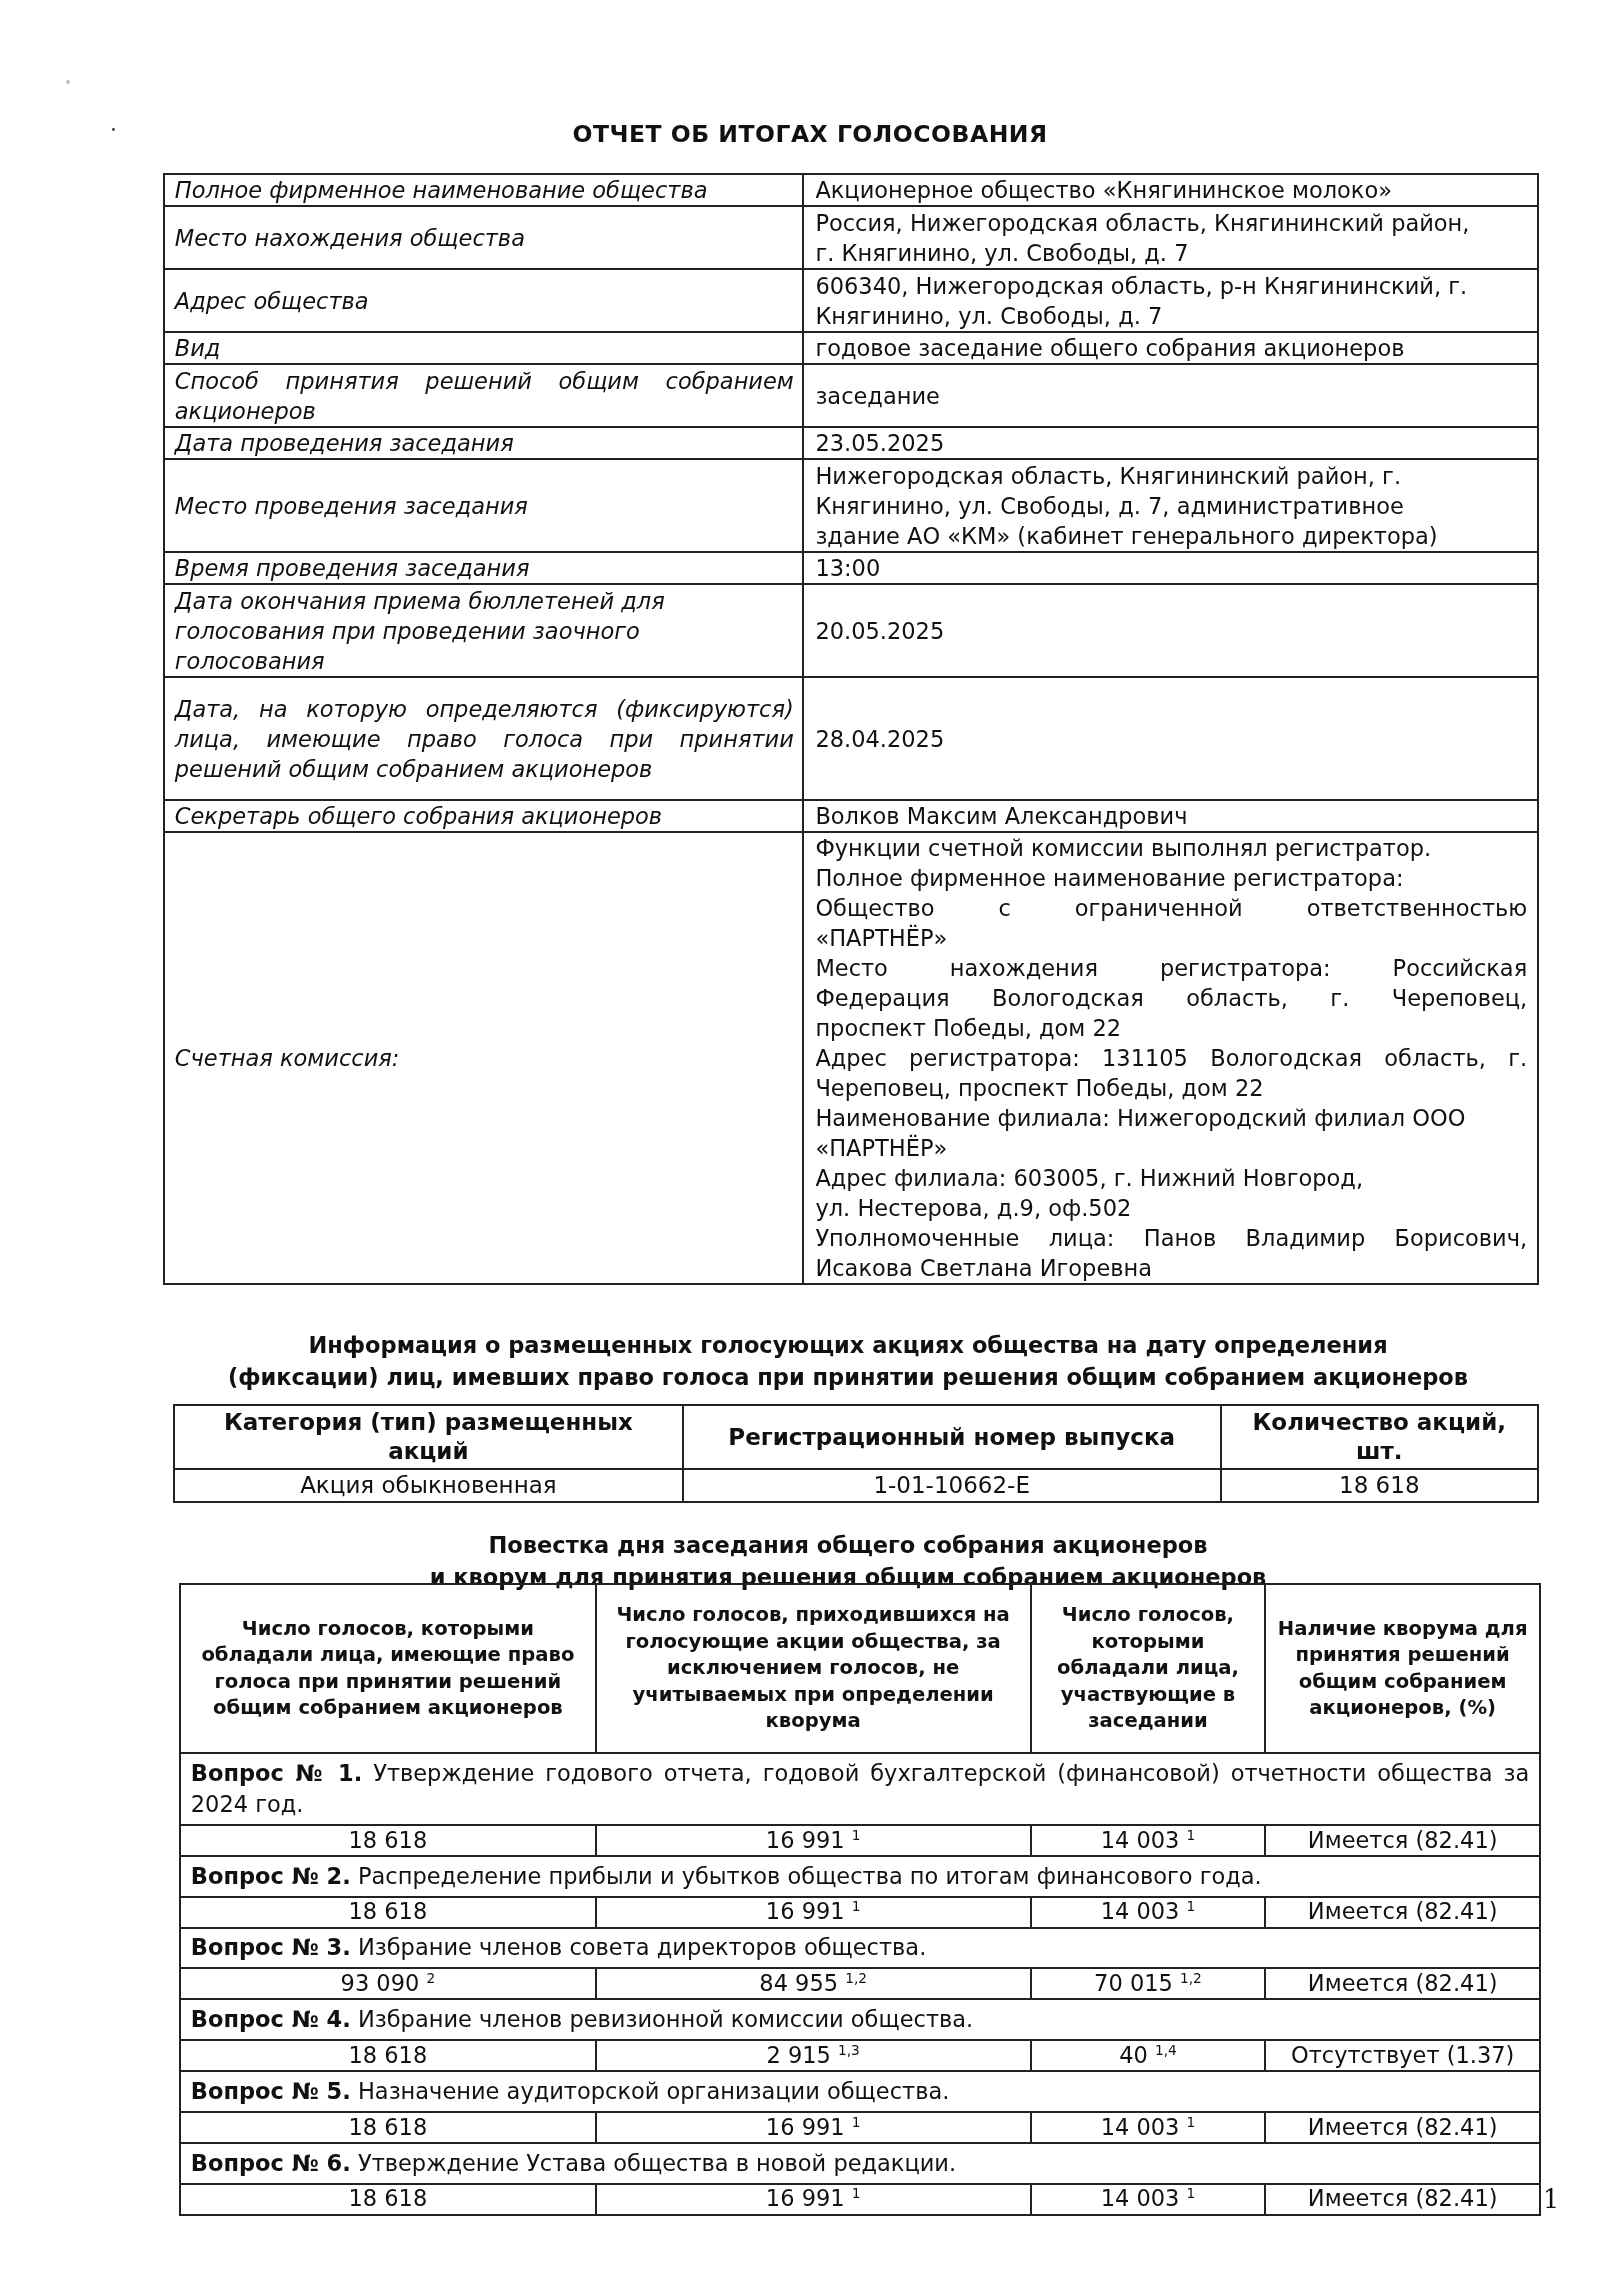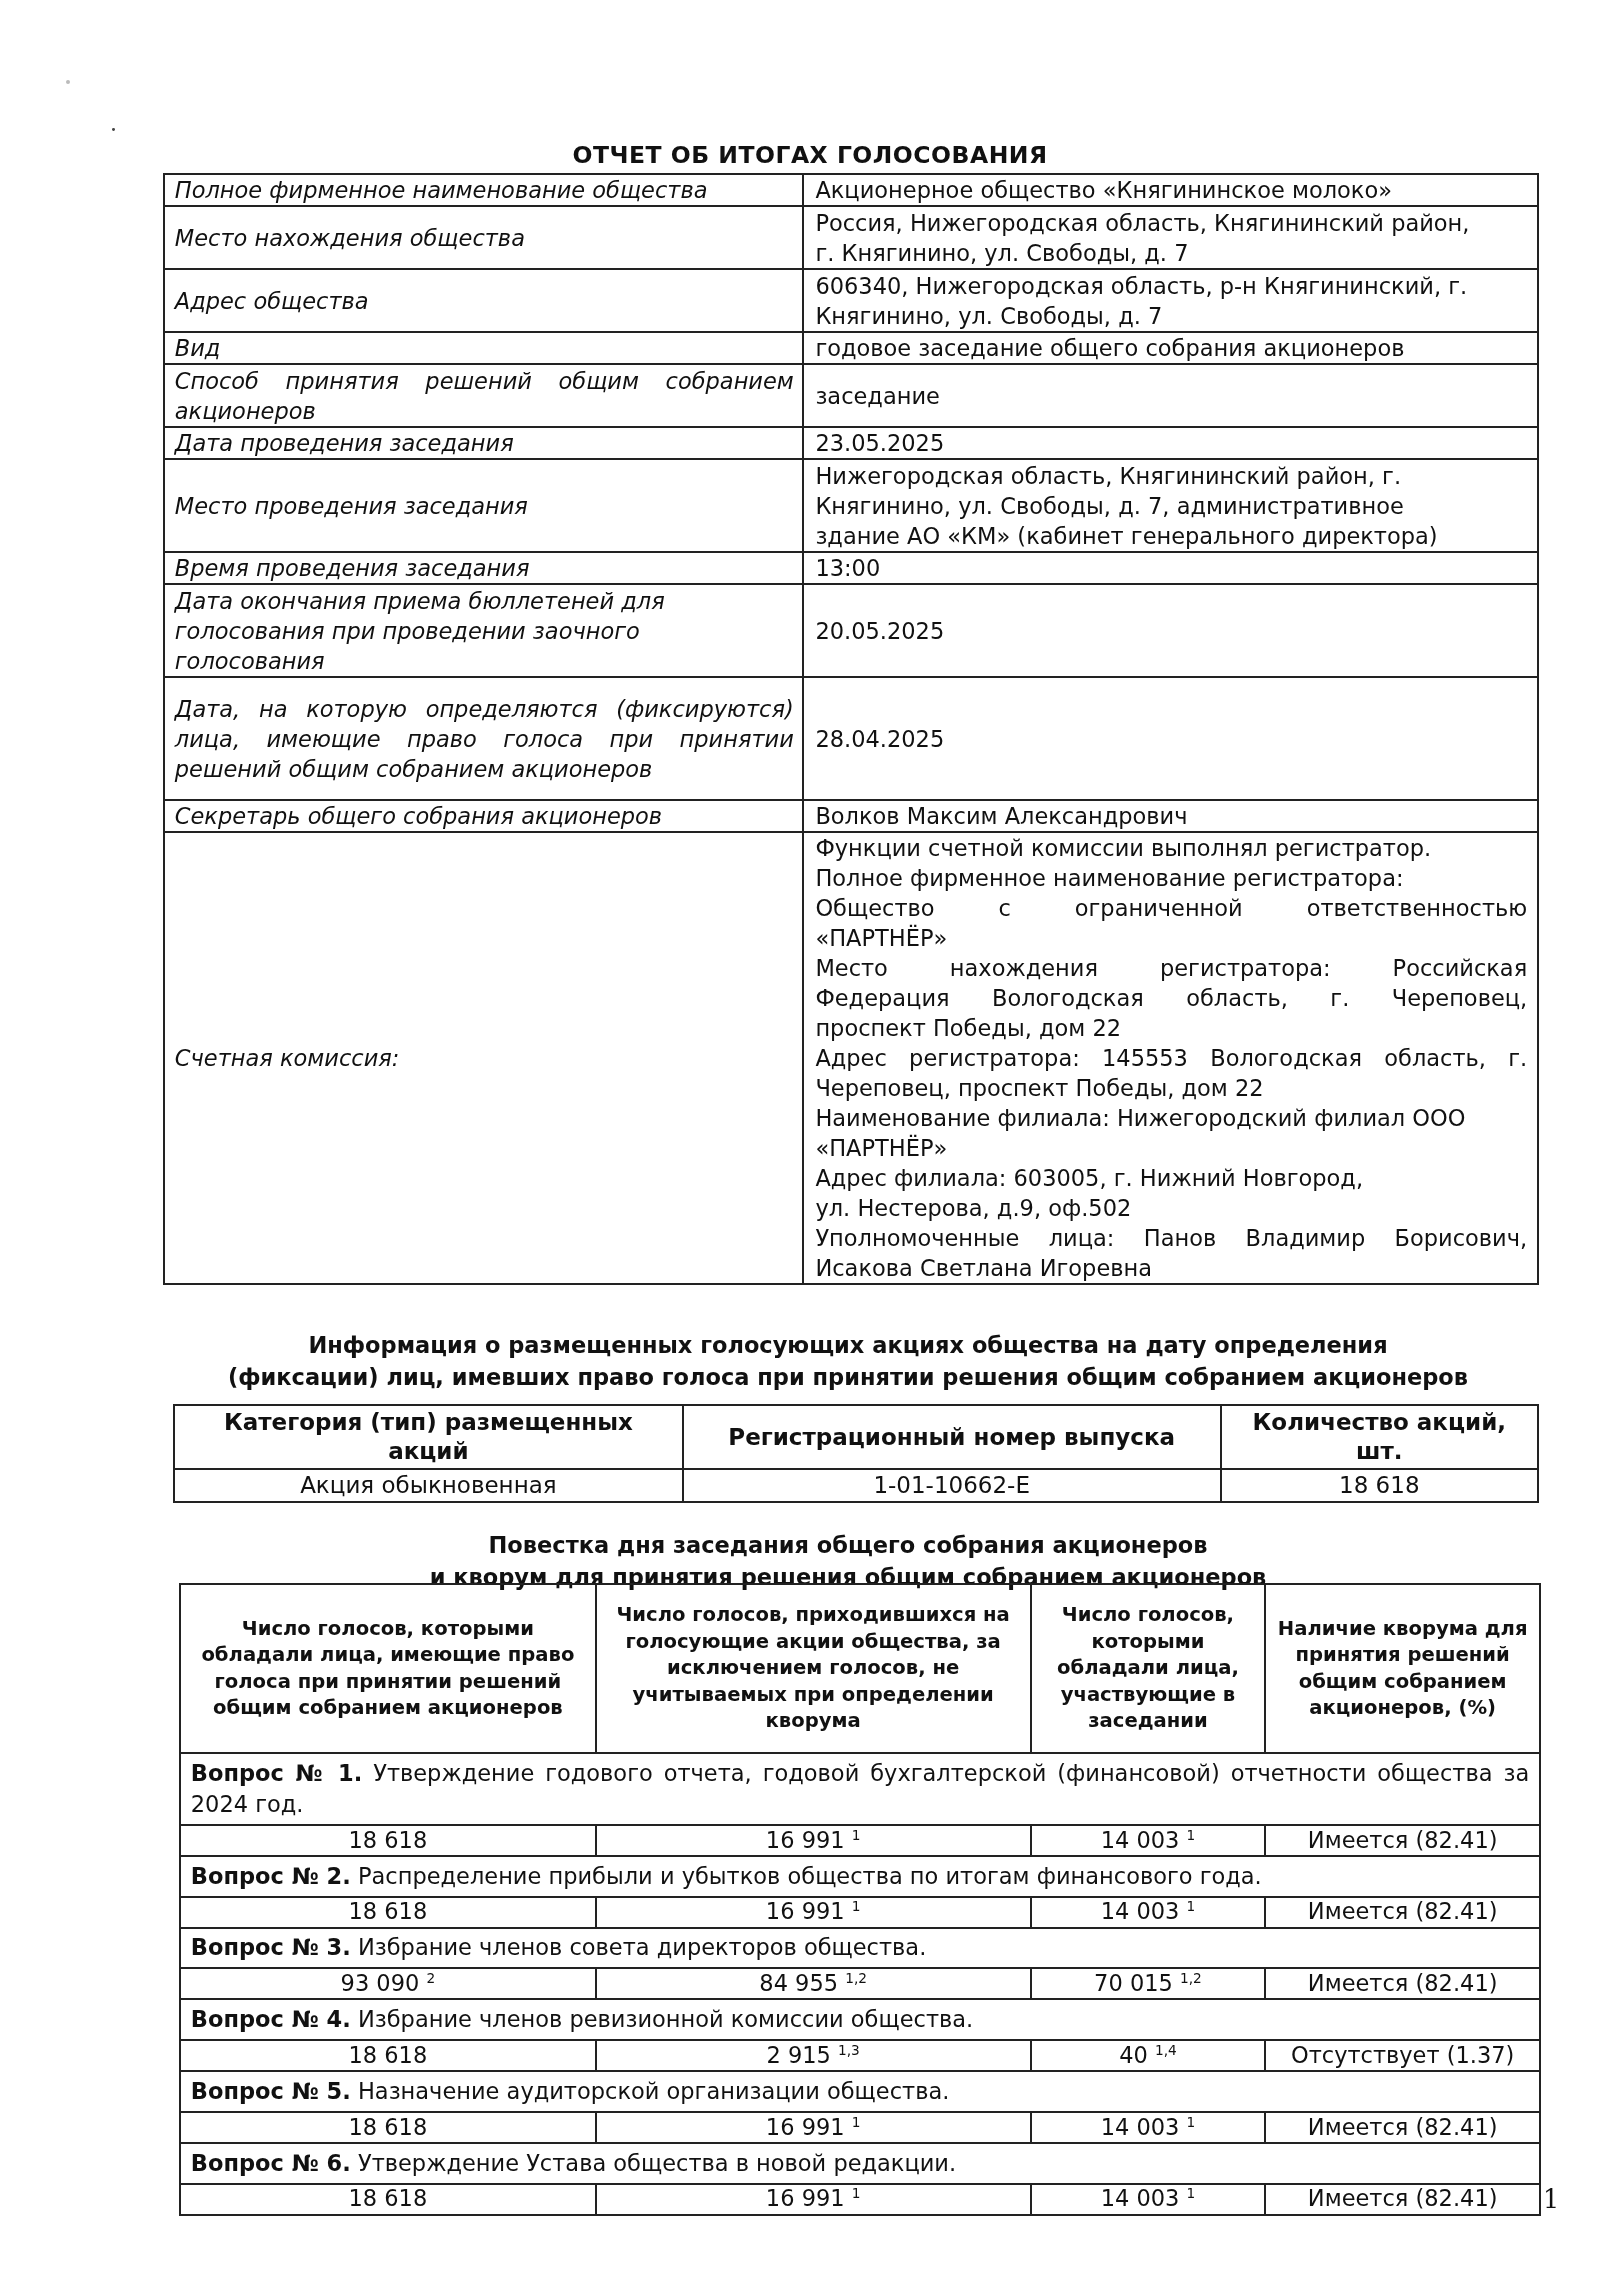"ОТЧЕТ ОБ ИТОГАХ ГОЛОСОВАНИЯ" .page-title { margin-top: 21px -> none }
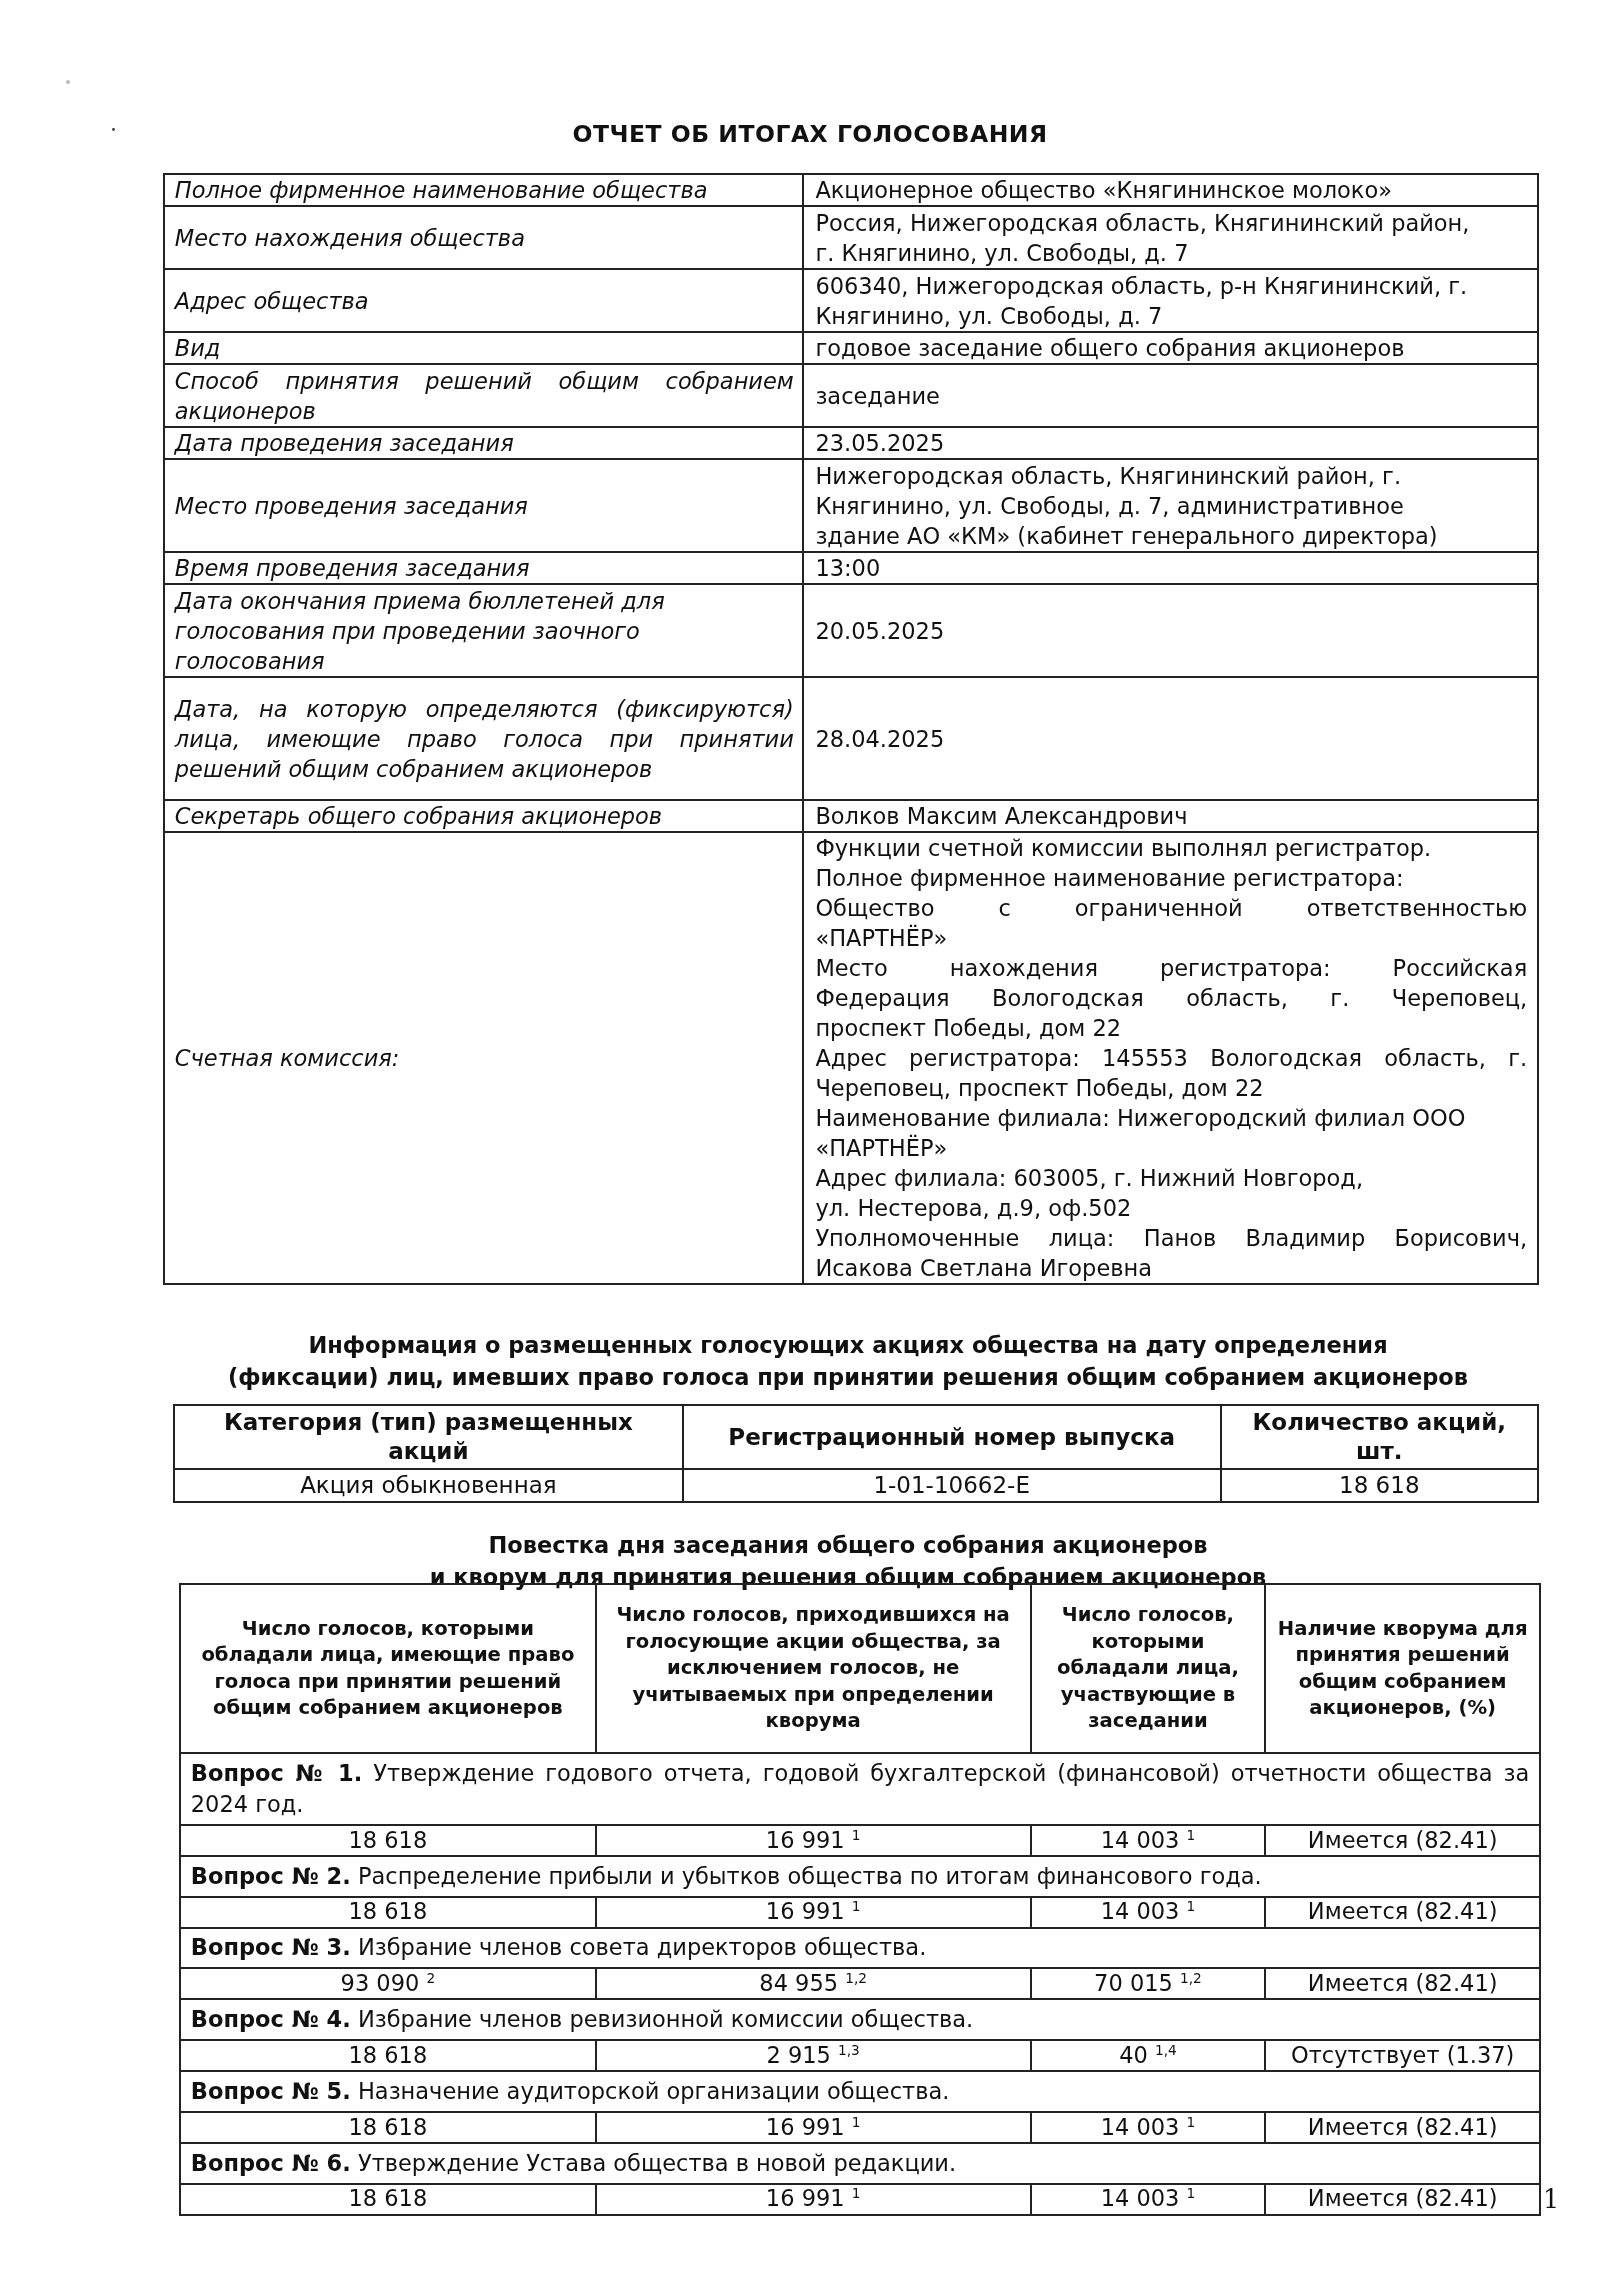"Адрес регистратора: 145553 Вологодская" span.jl { text: 145553 -> 131105 }
